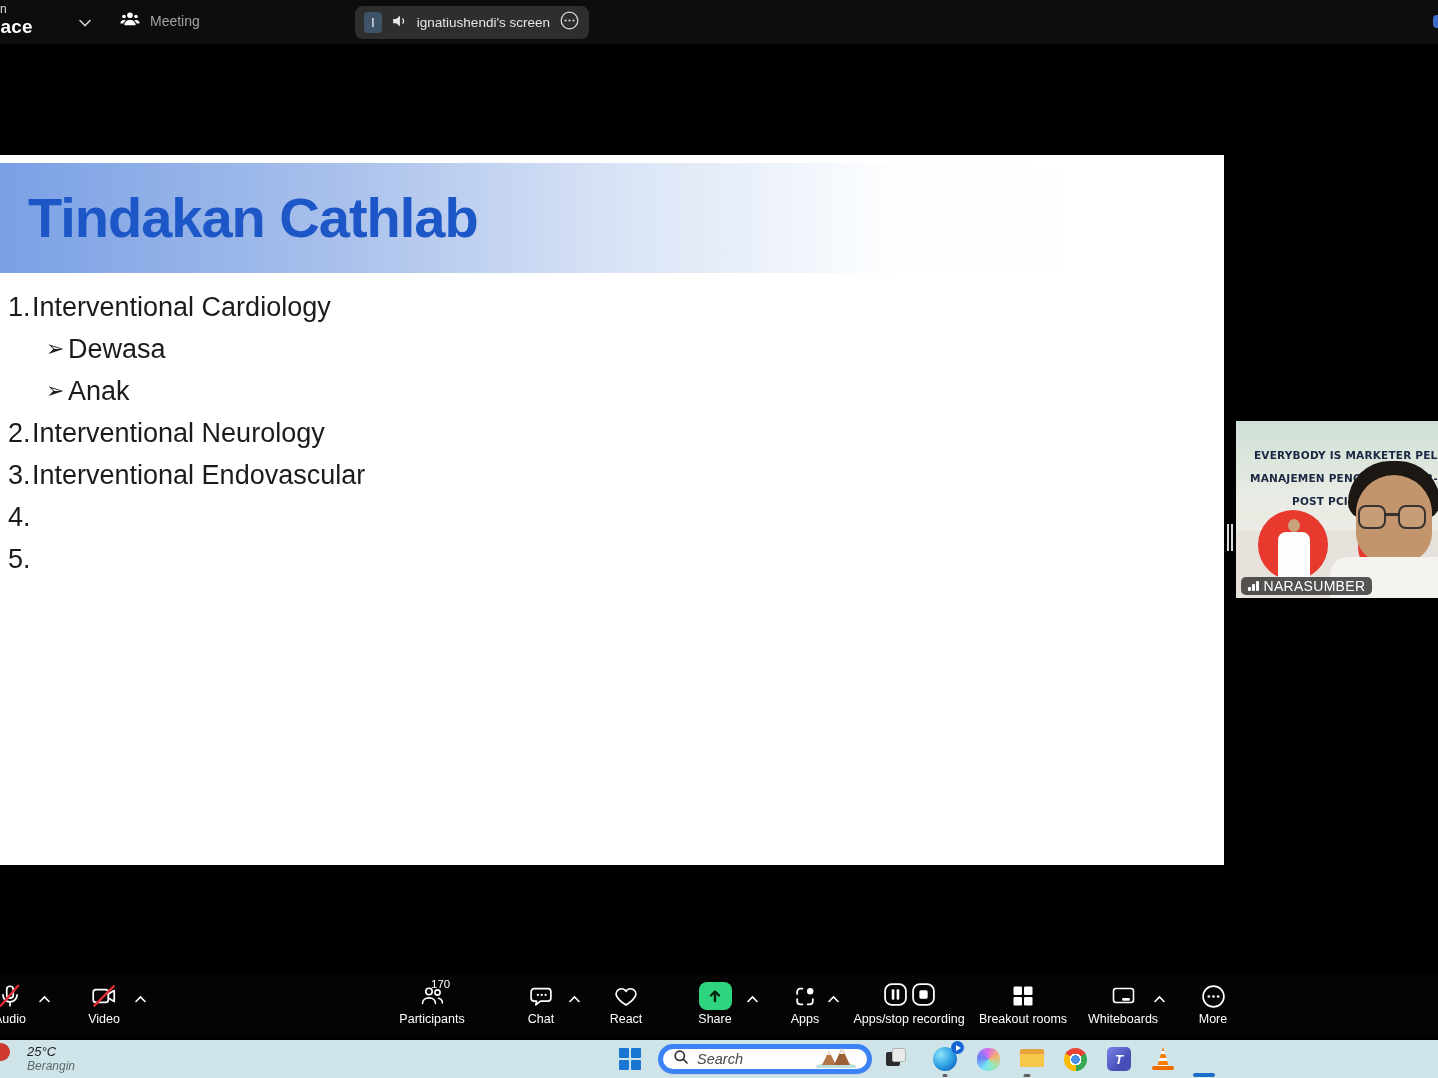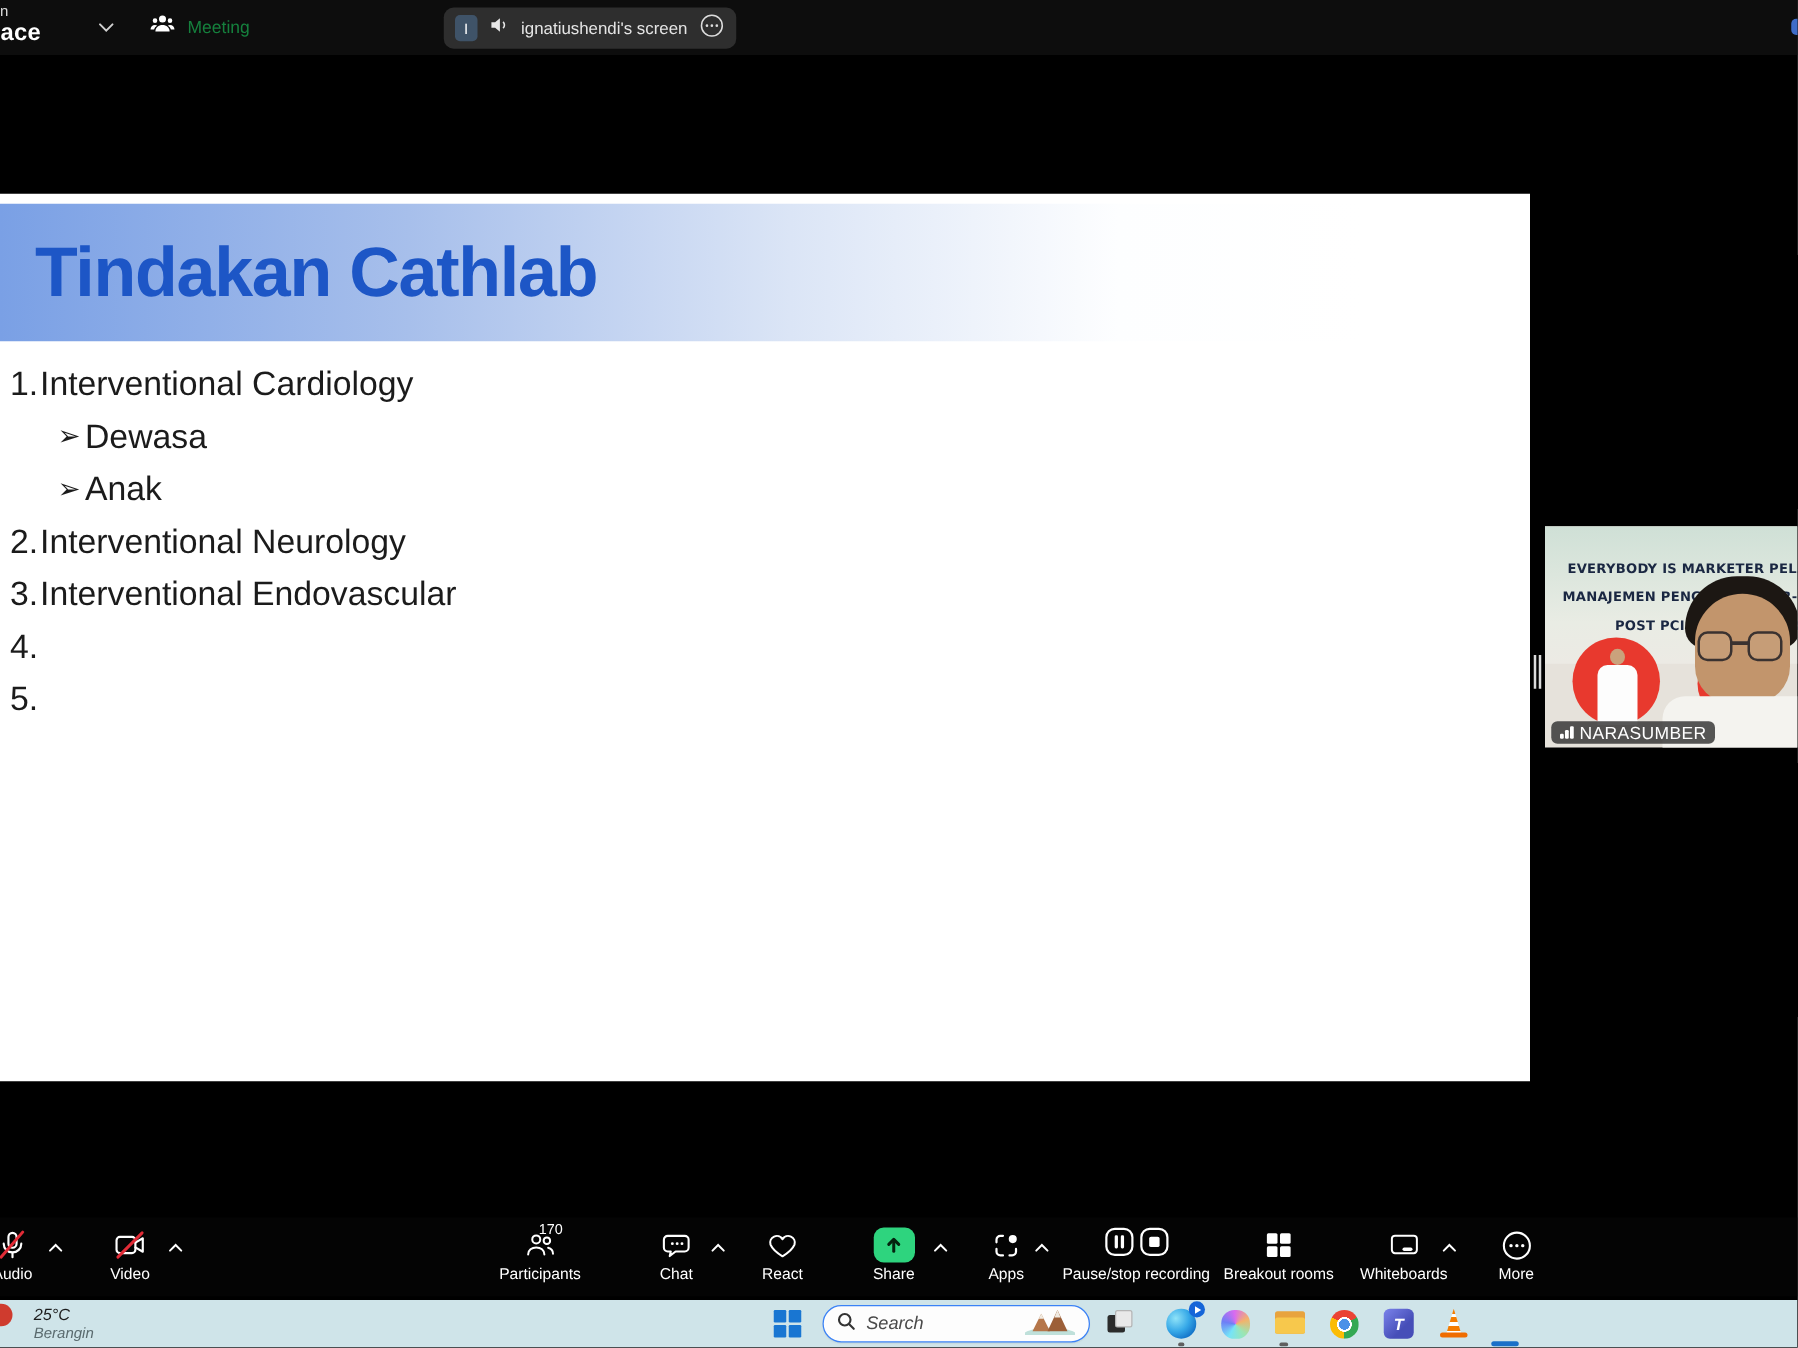"Meeting" .meeting-tab { color: #15803d -> #a3a3a3 }
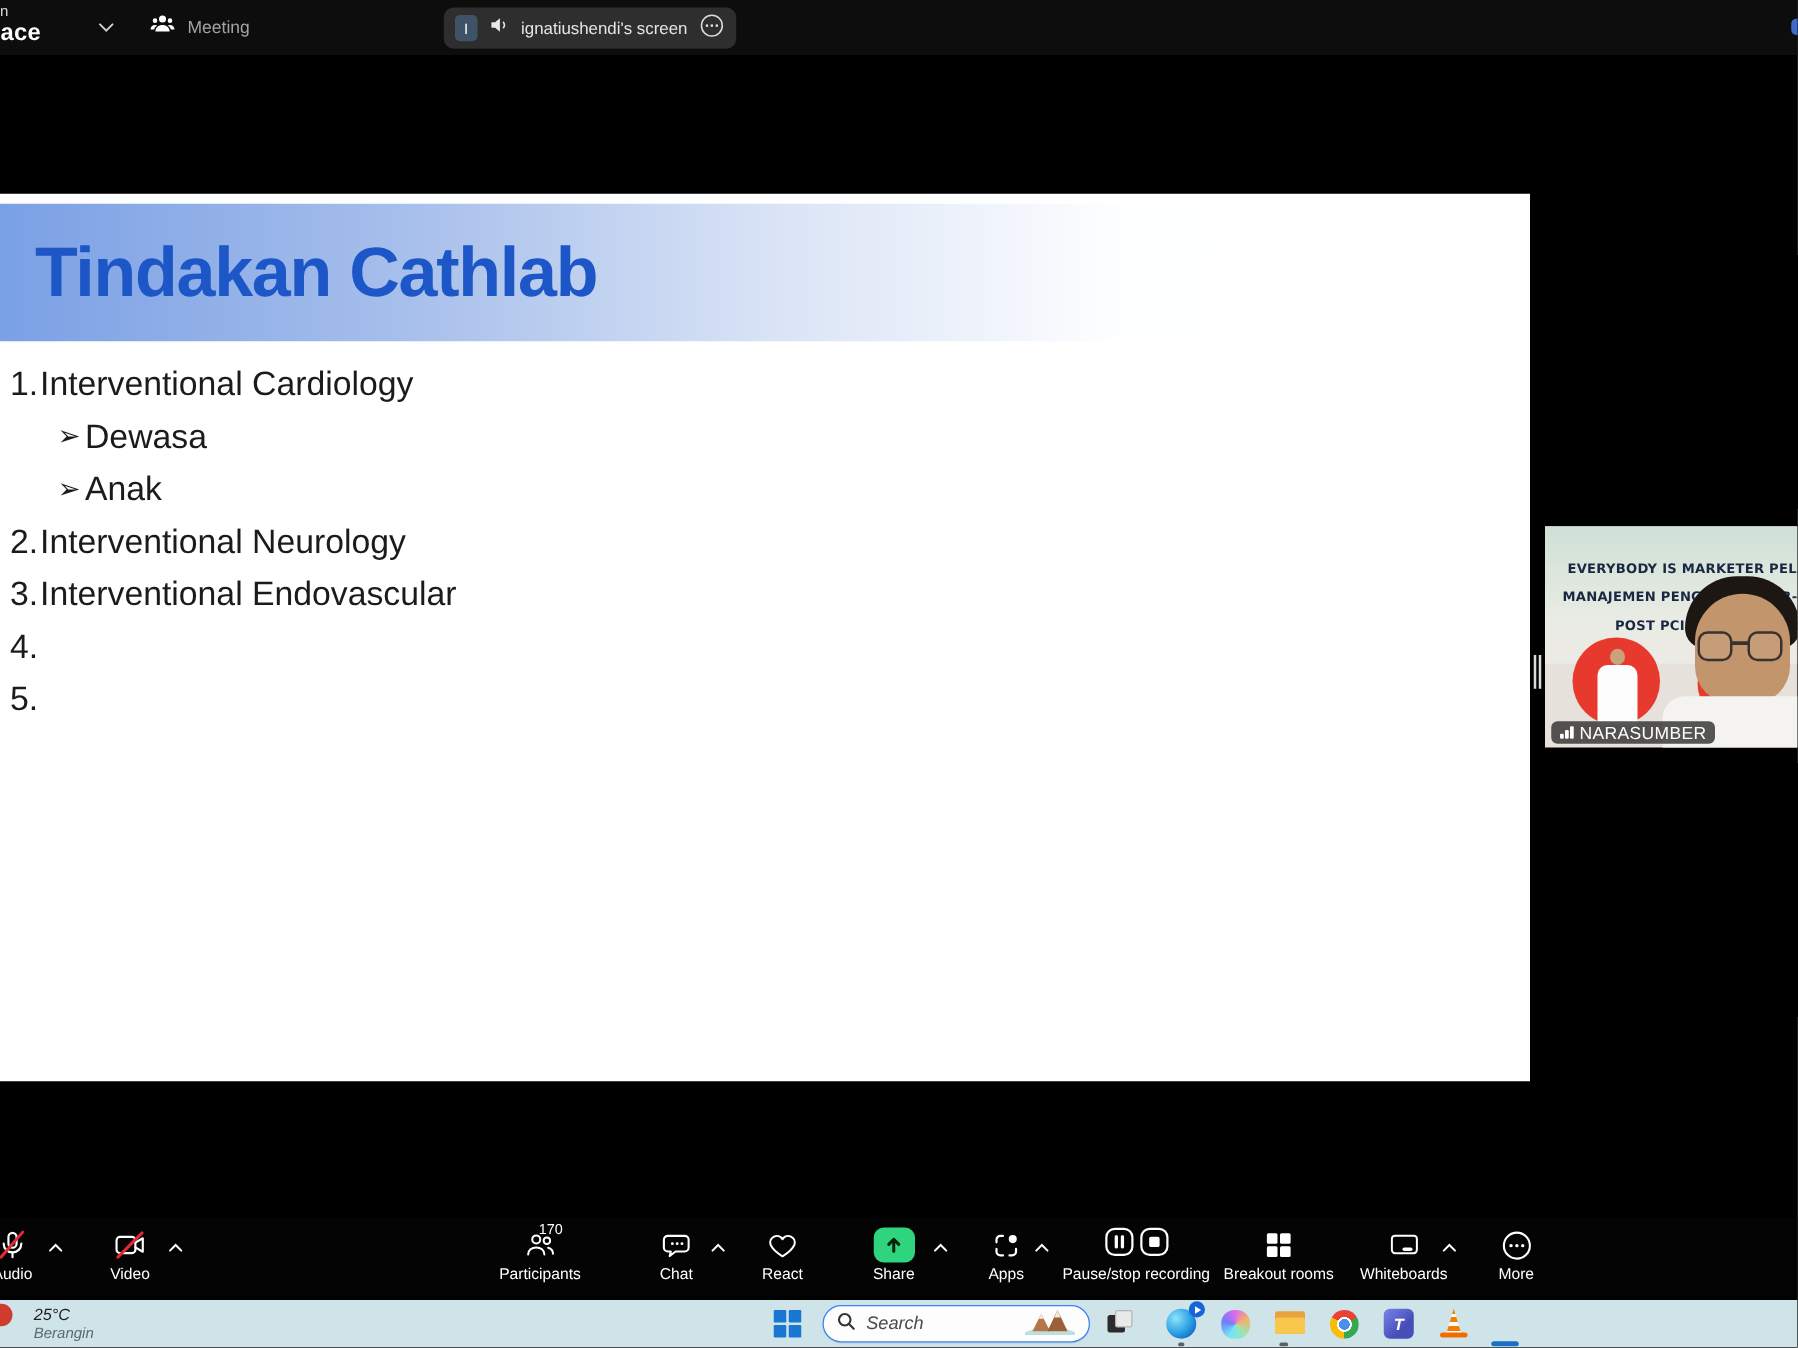"Pause/stop recording" span.tlabel { text: Pause/stop -> Apps/stop }
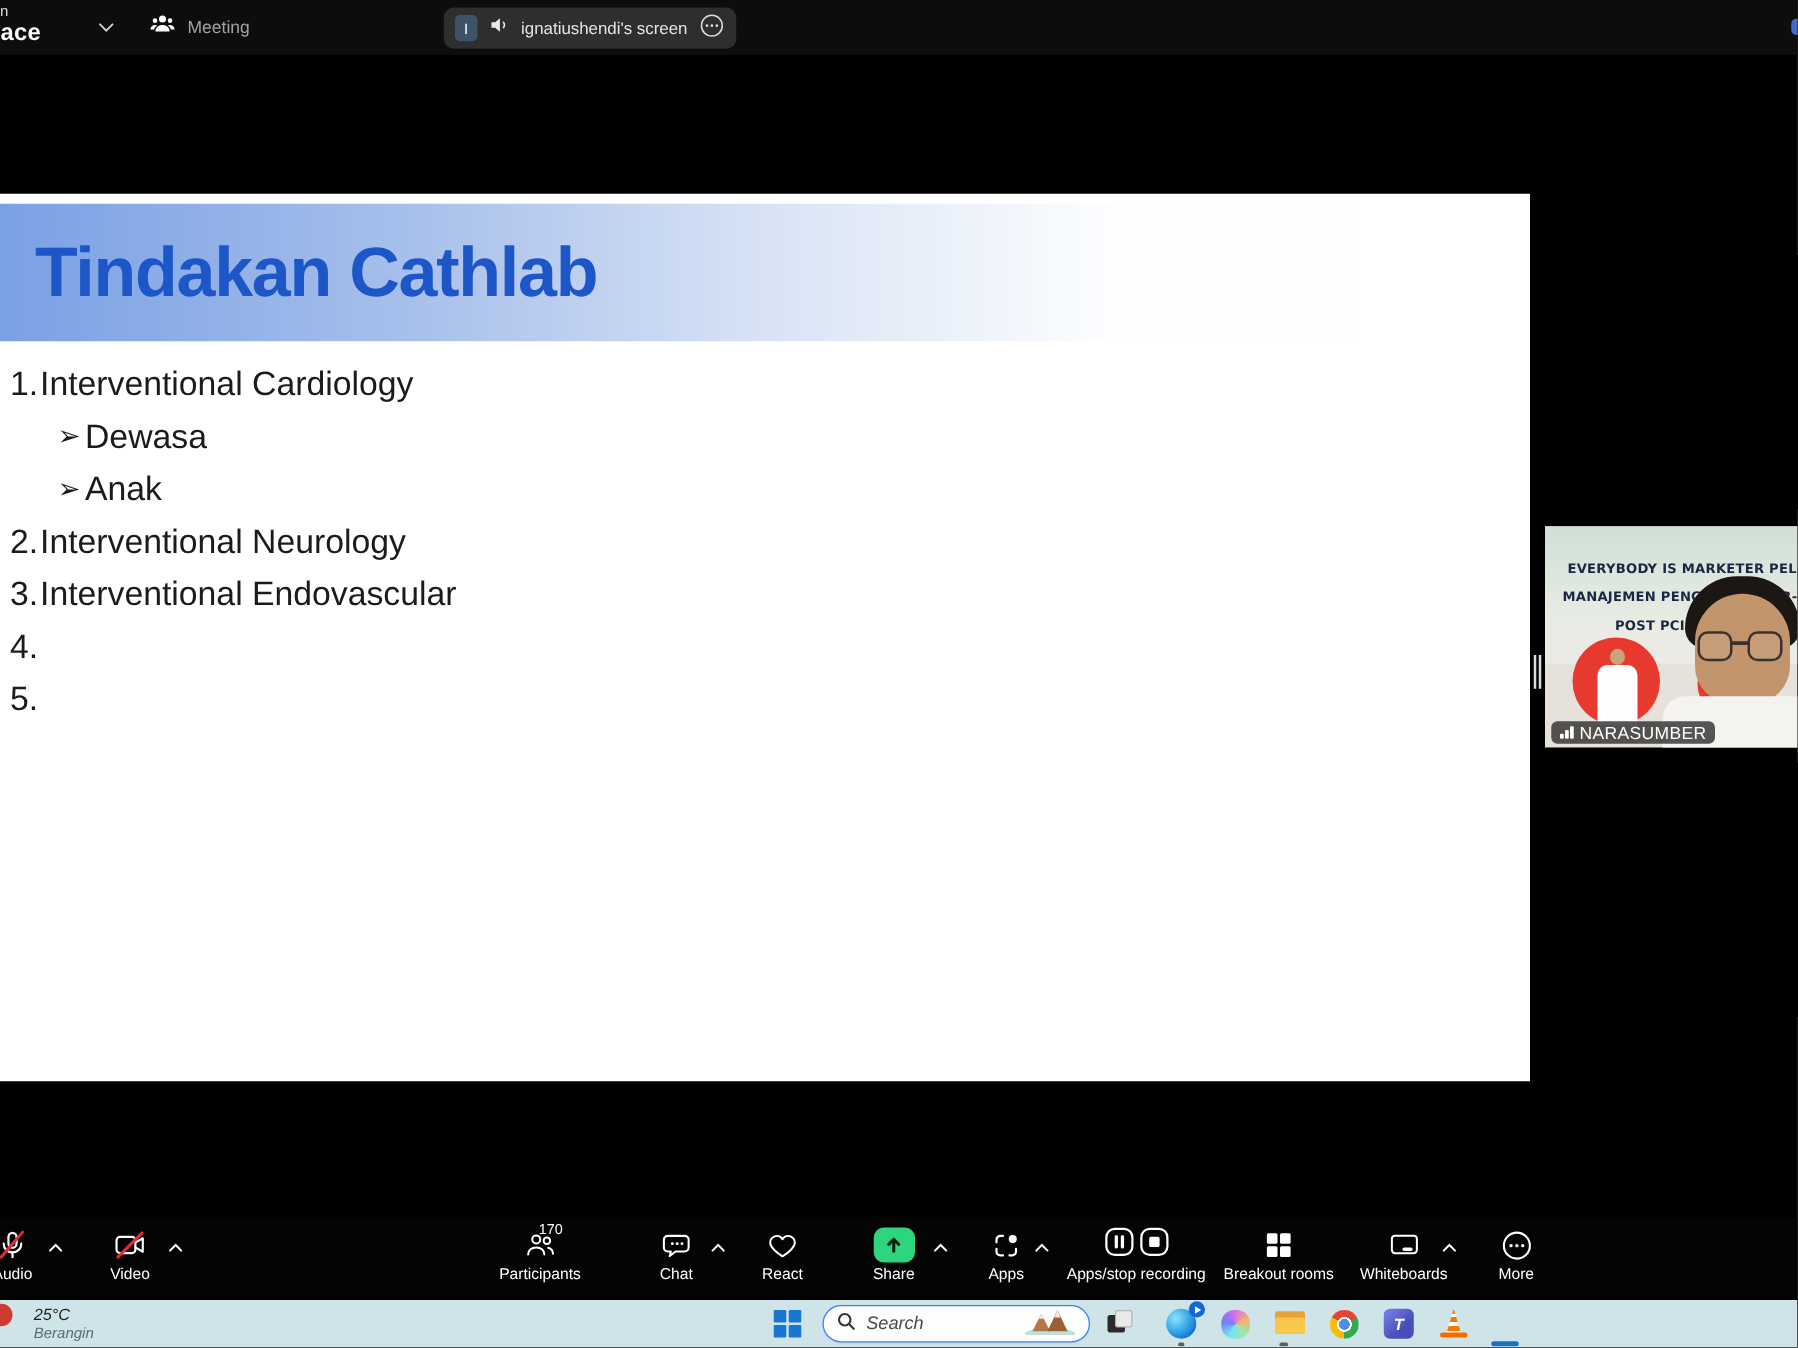"Search" .search-pill { border: 1px solid #3b82f6 -> 5px solid #3b82f6 }
